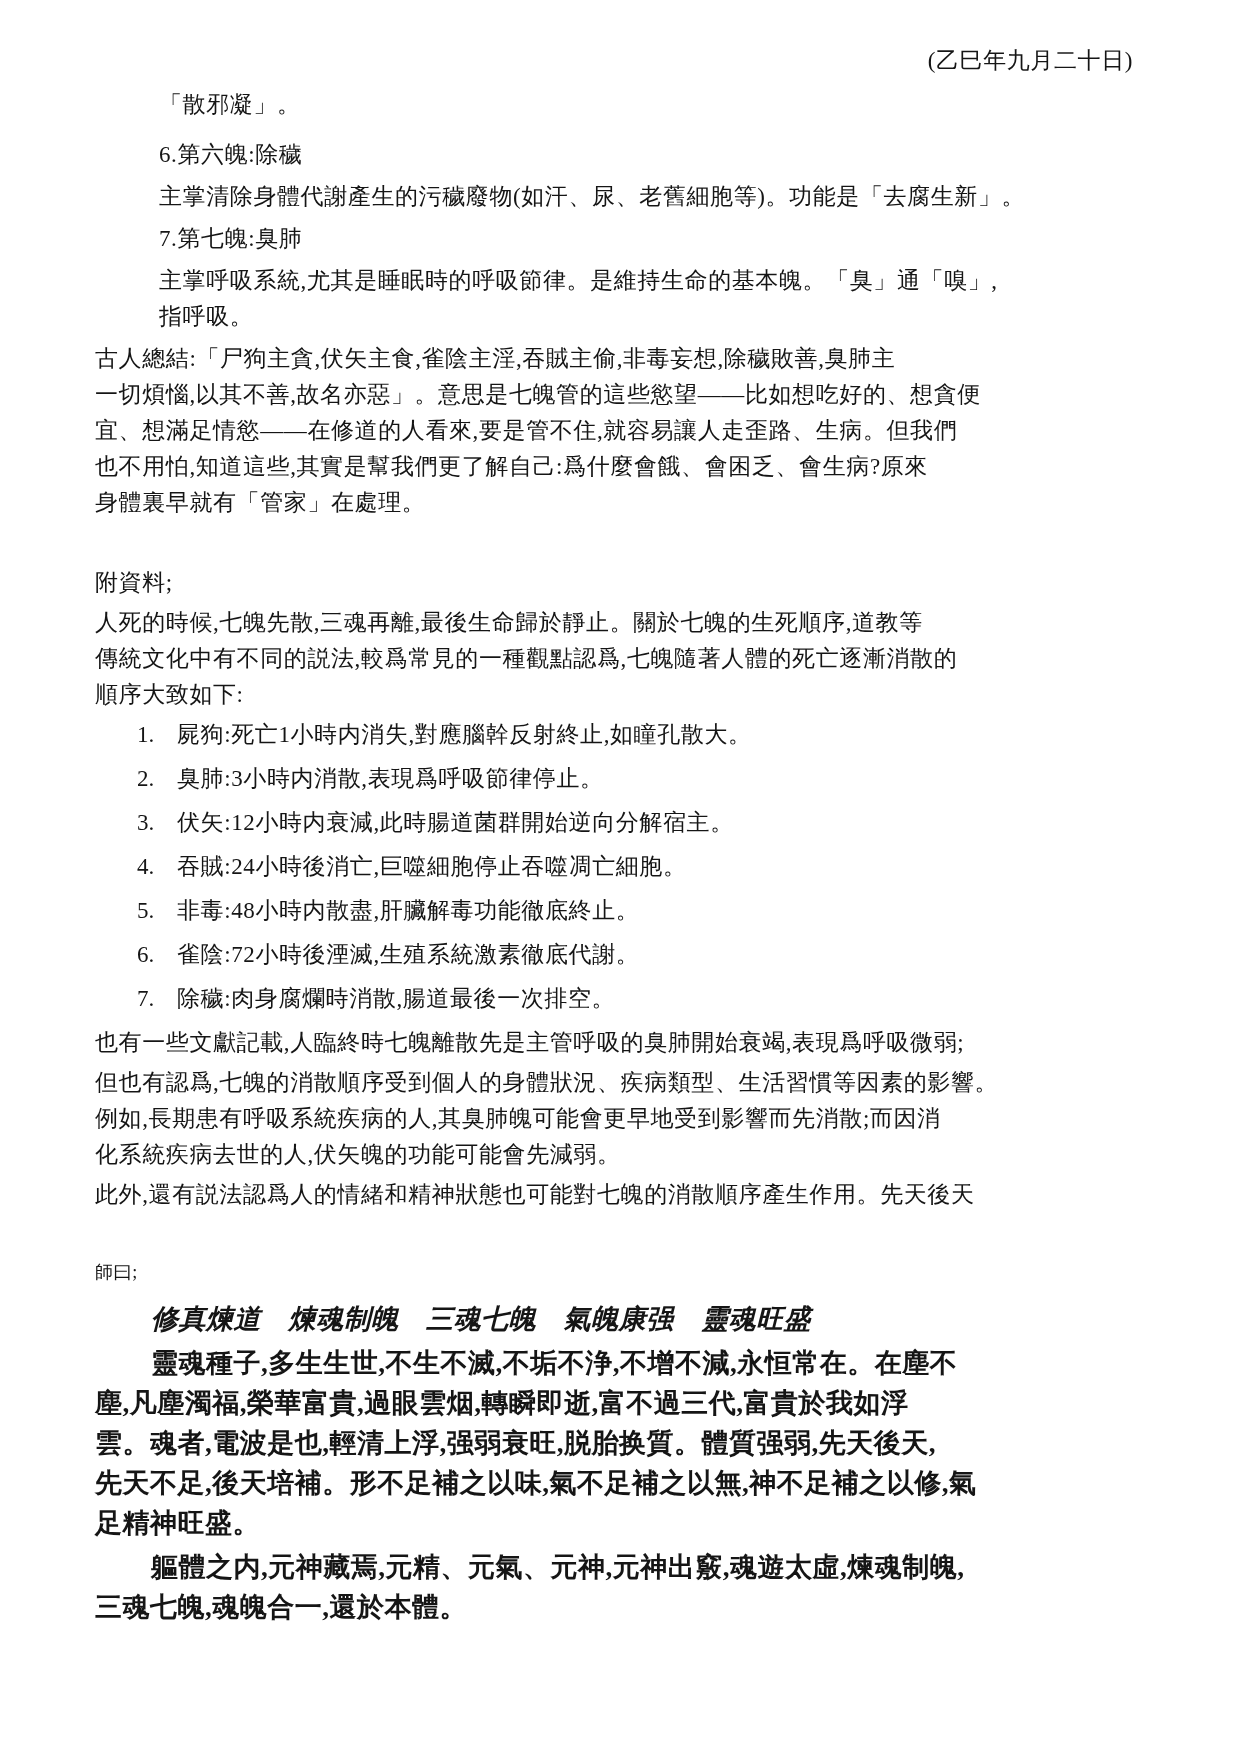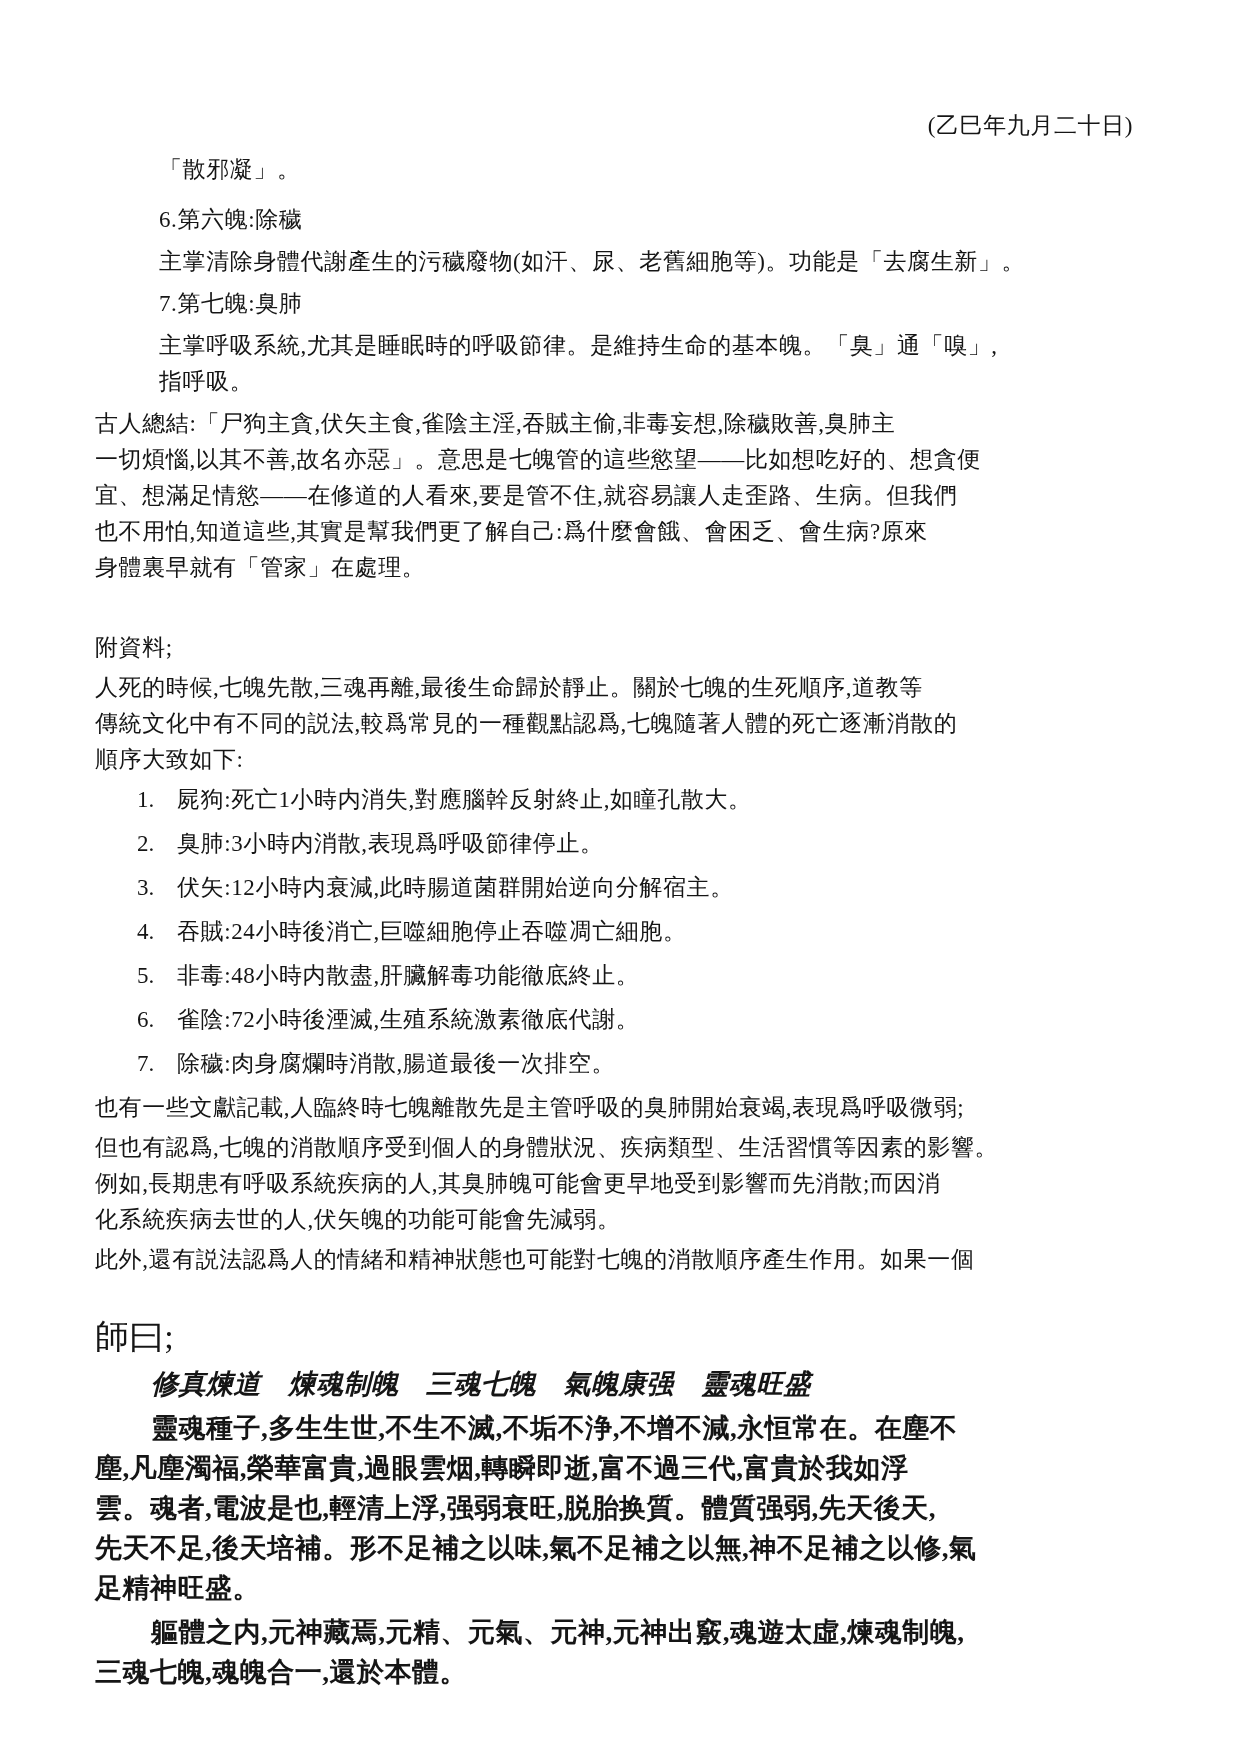"(乙巳年九月二十日)" .page { padding: 108px 95px 0 95px -> 43px 95px 0 95px }
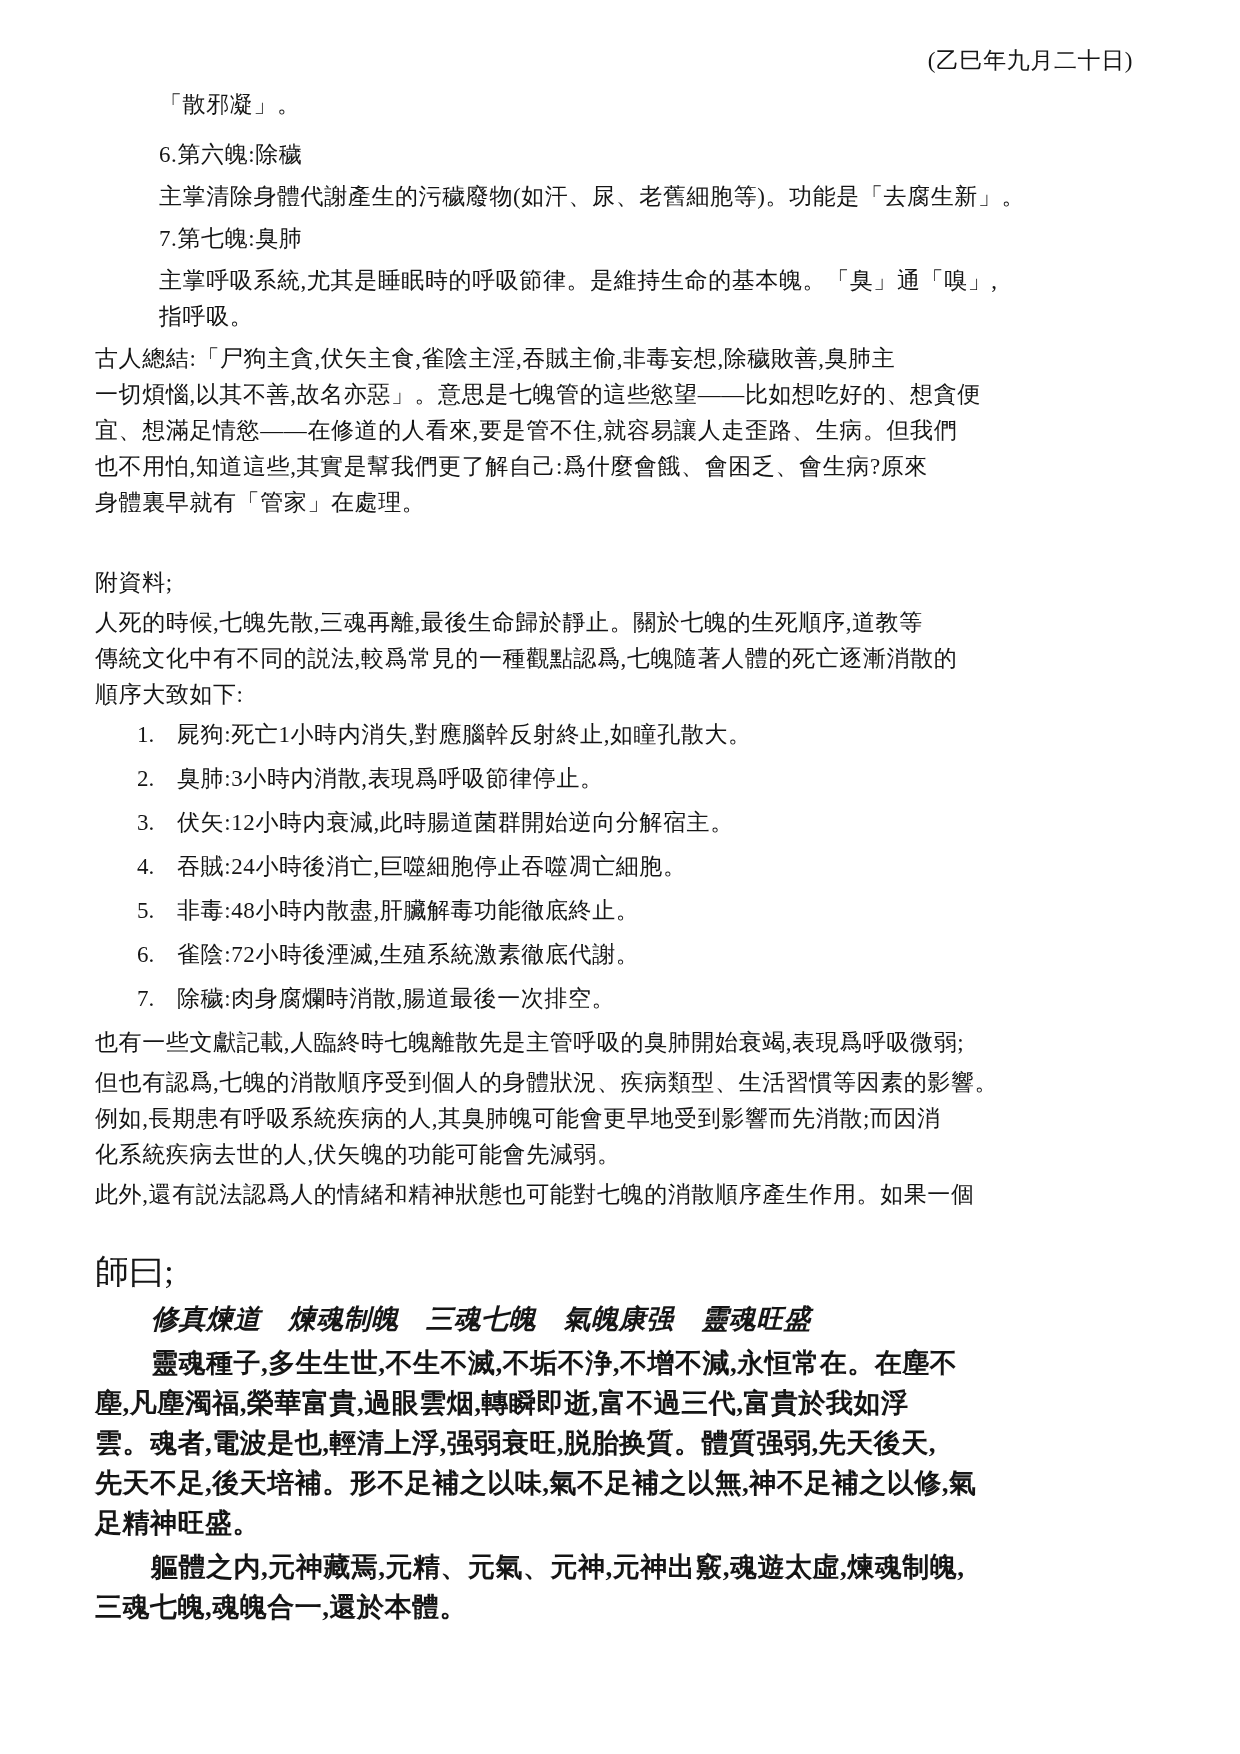"此外,還有説法認爲人的情緒和精神狀態也可能對七魄的消散順序產生作用。如果一個" div.line { text: 如果一個 -> 先天後天 }
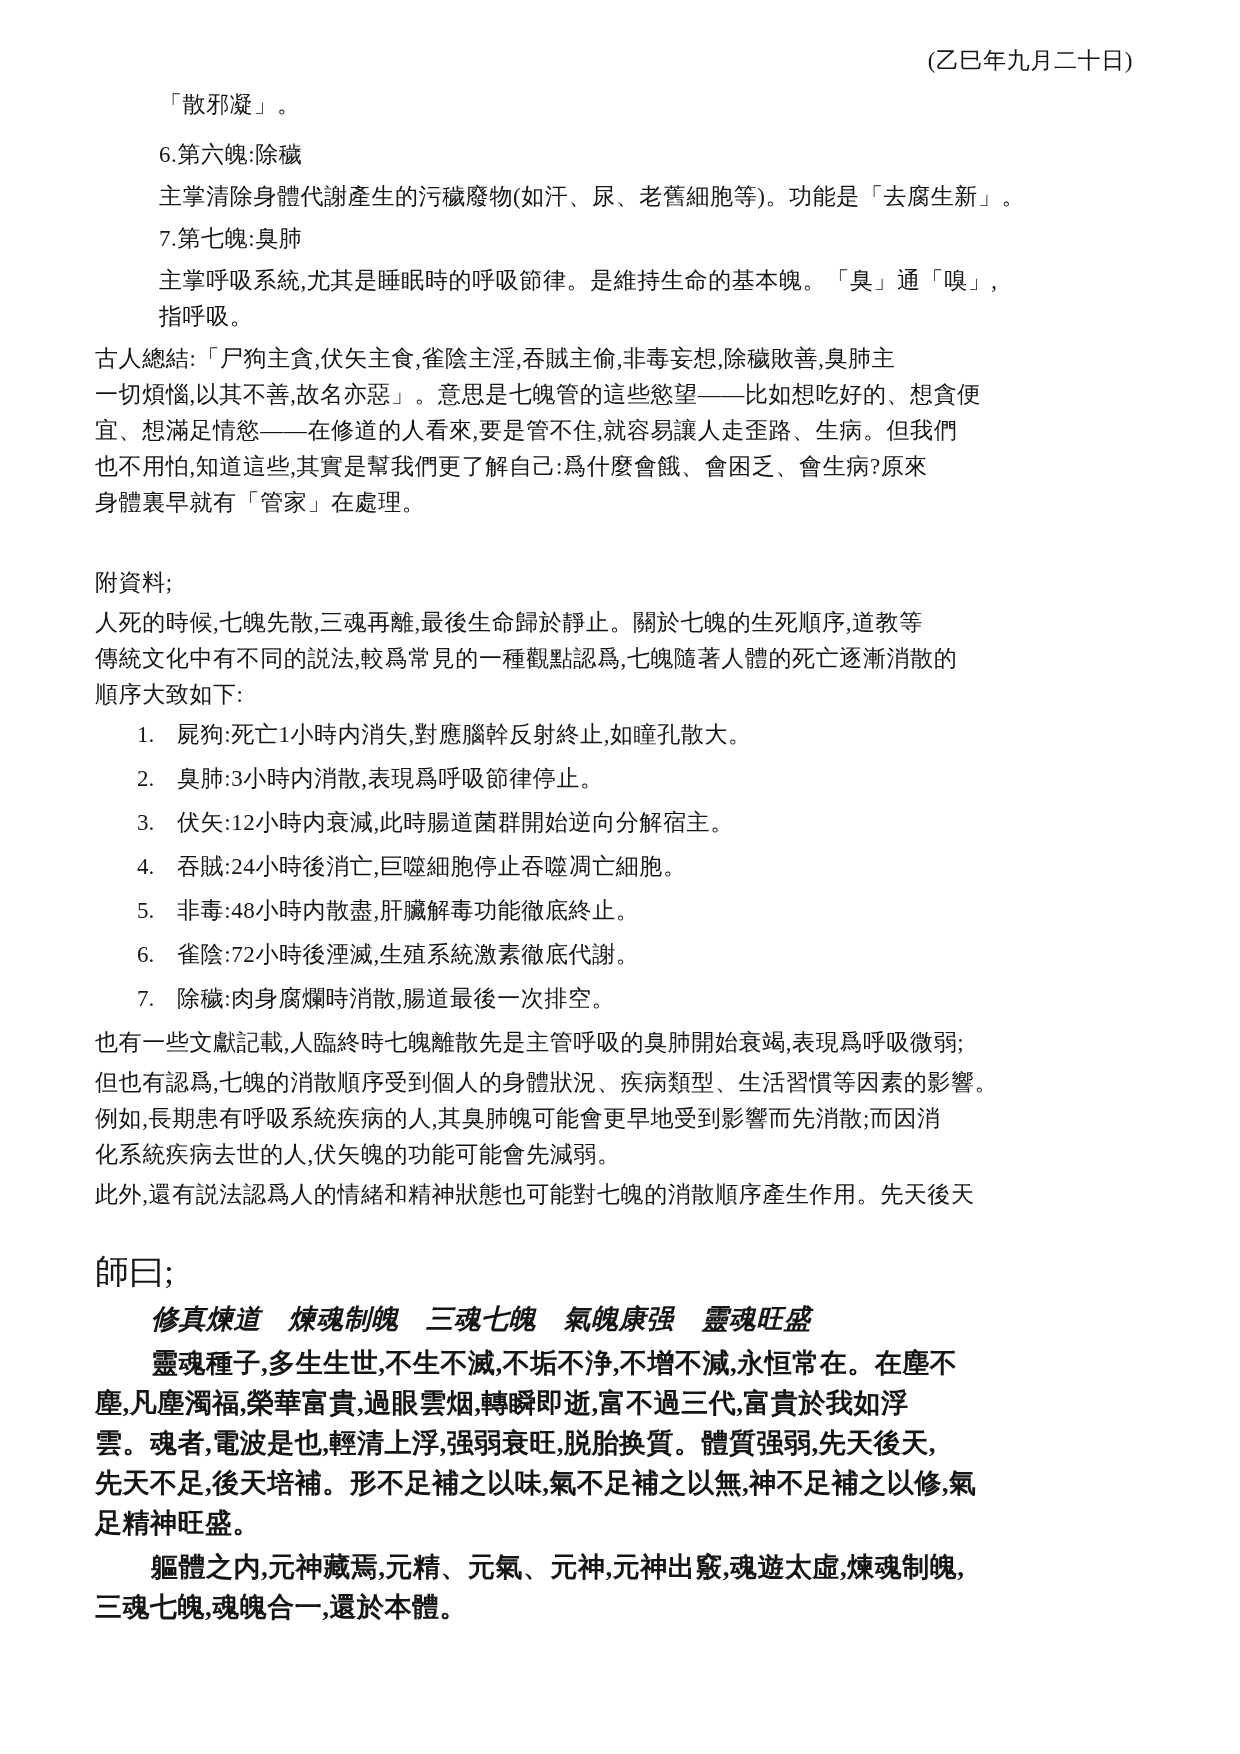"師曰;" .master-heading { font-size: 34px -> 18px }
